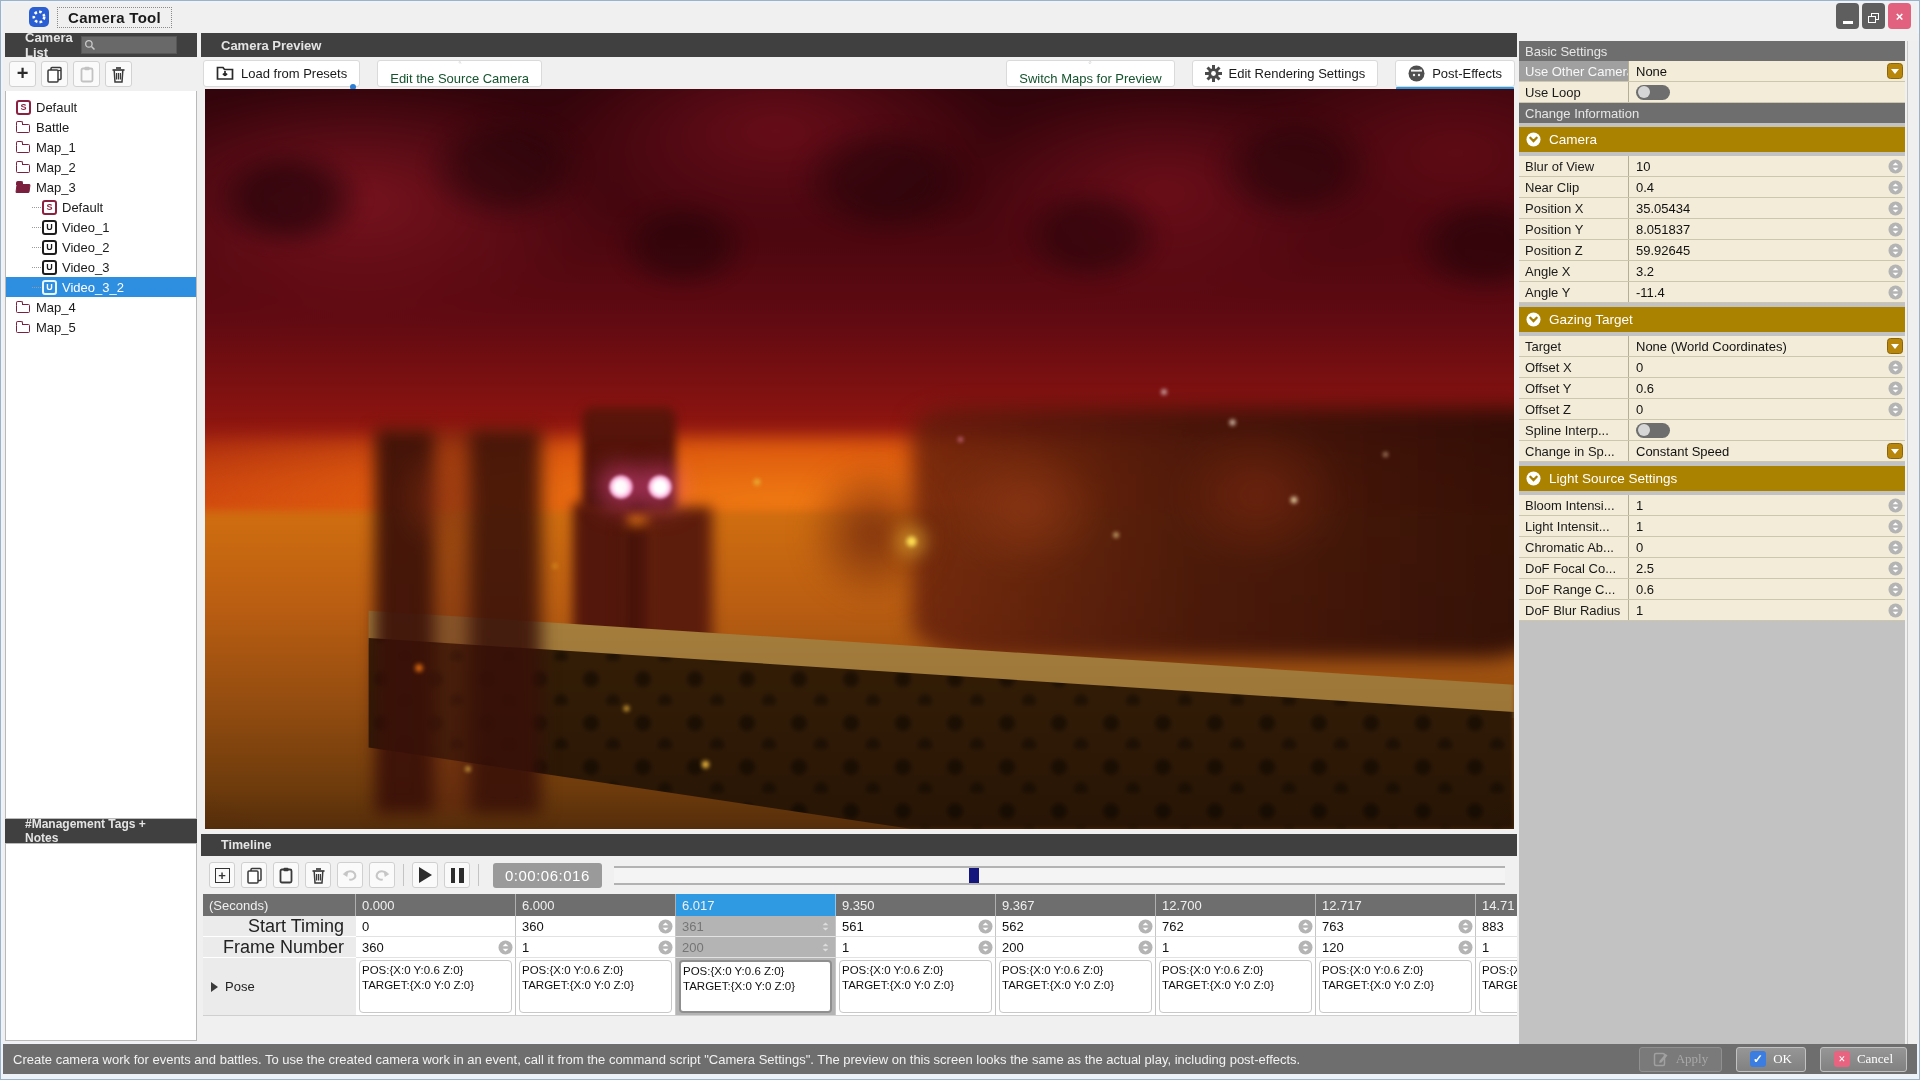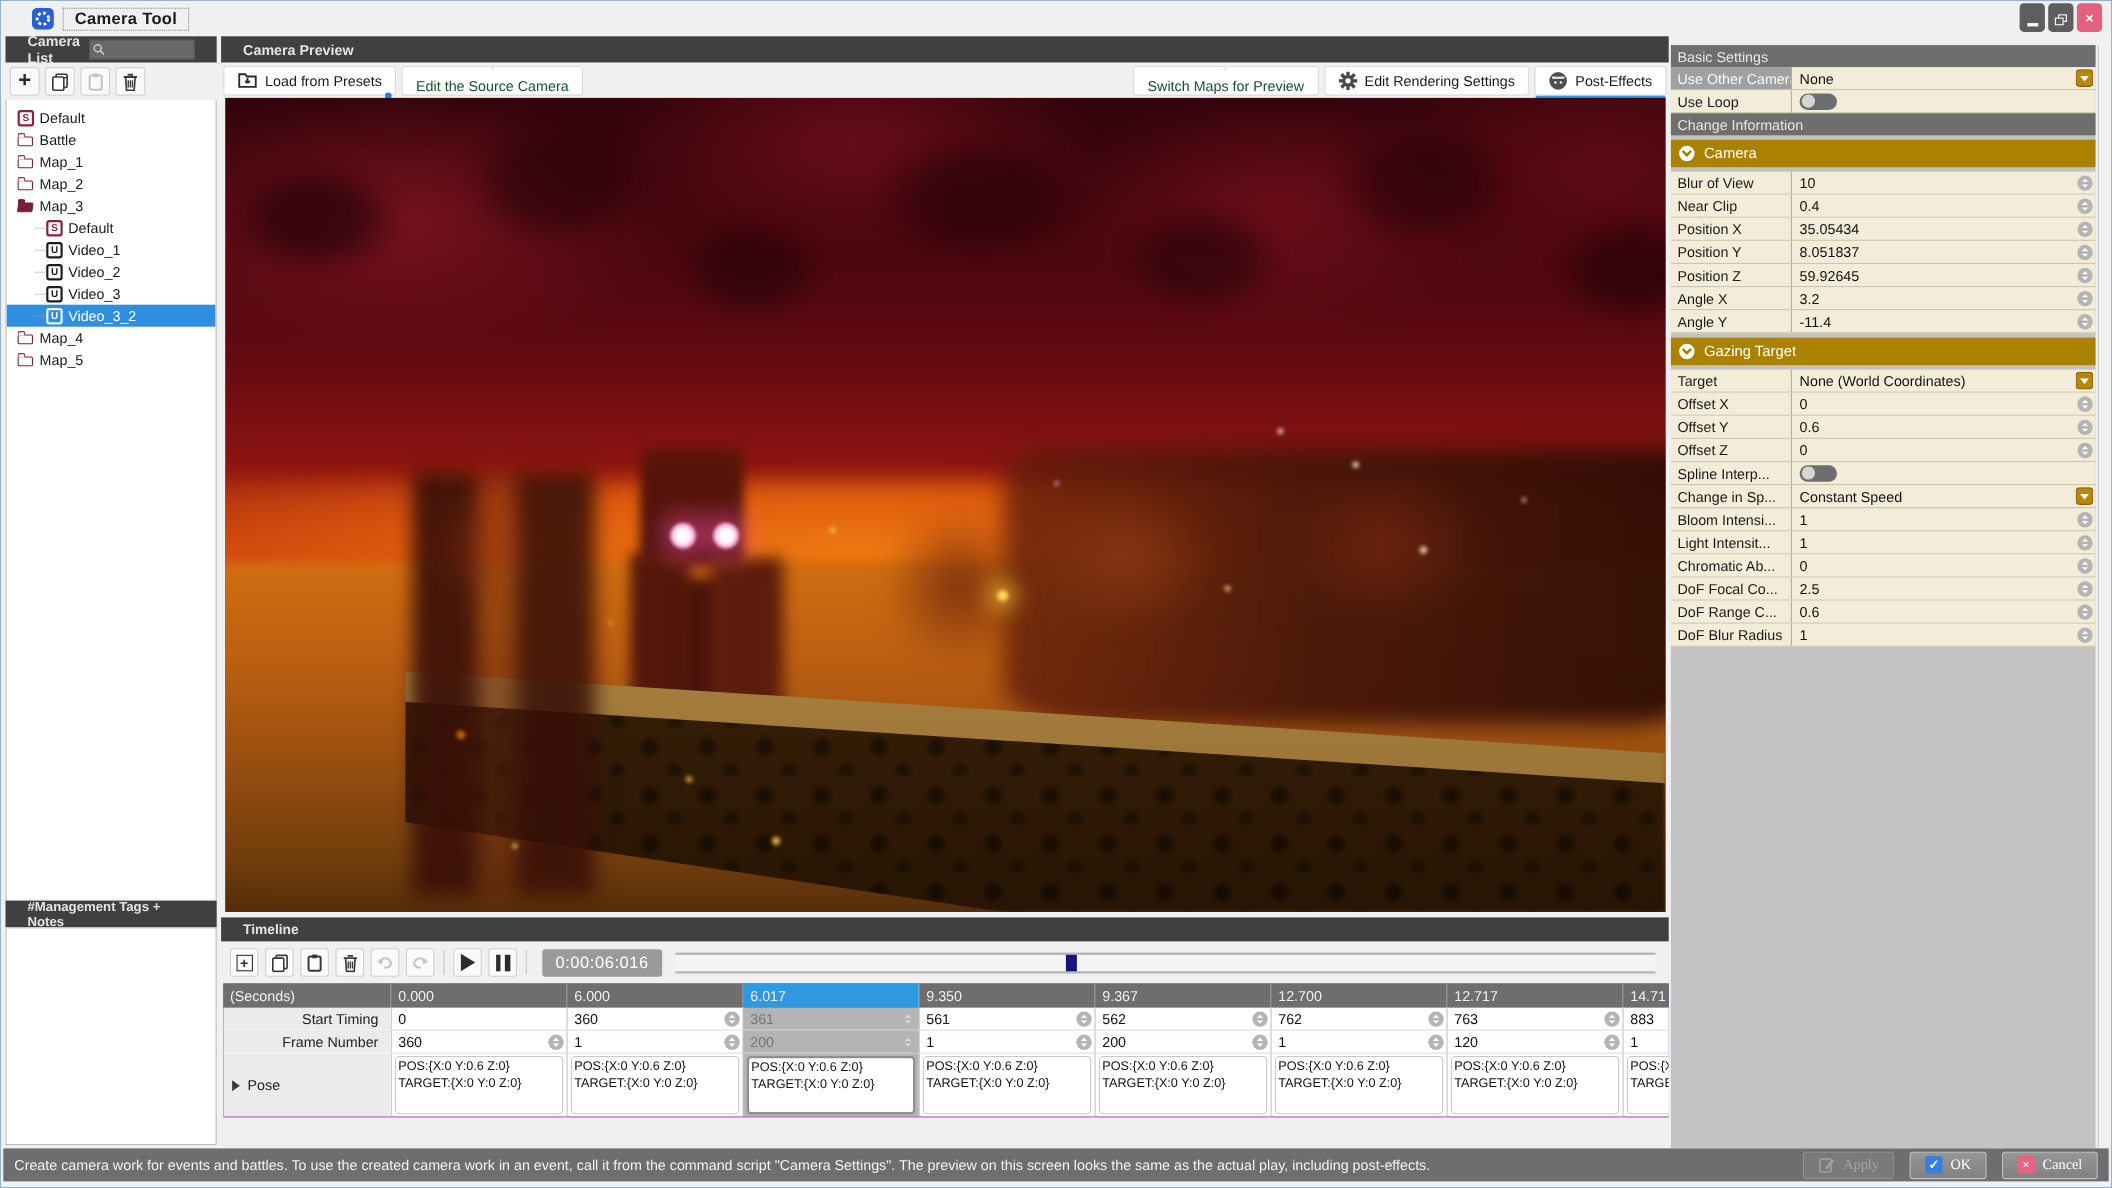"Load from Presets" .cp-toolbar { gap: 5px -> 17px }
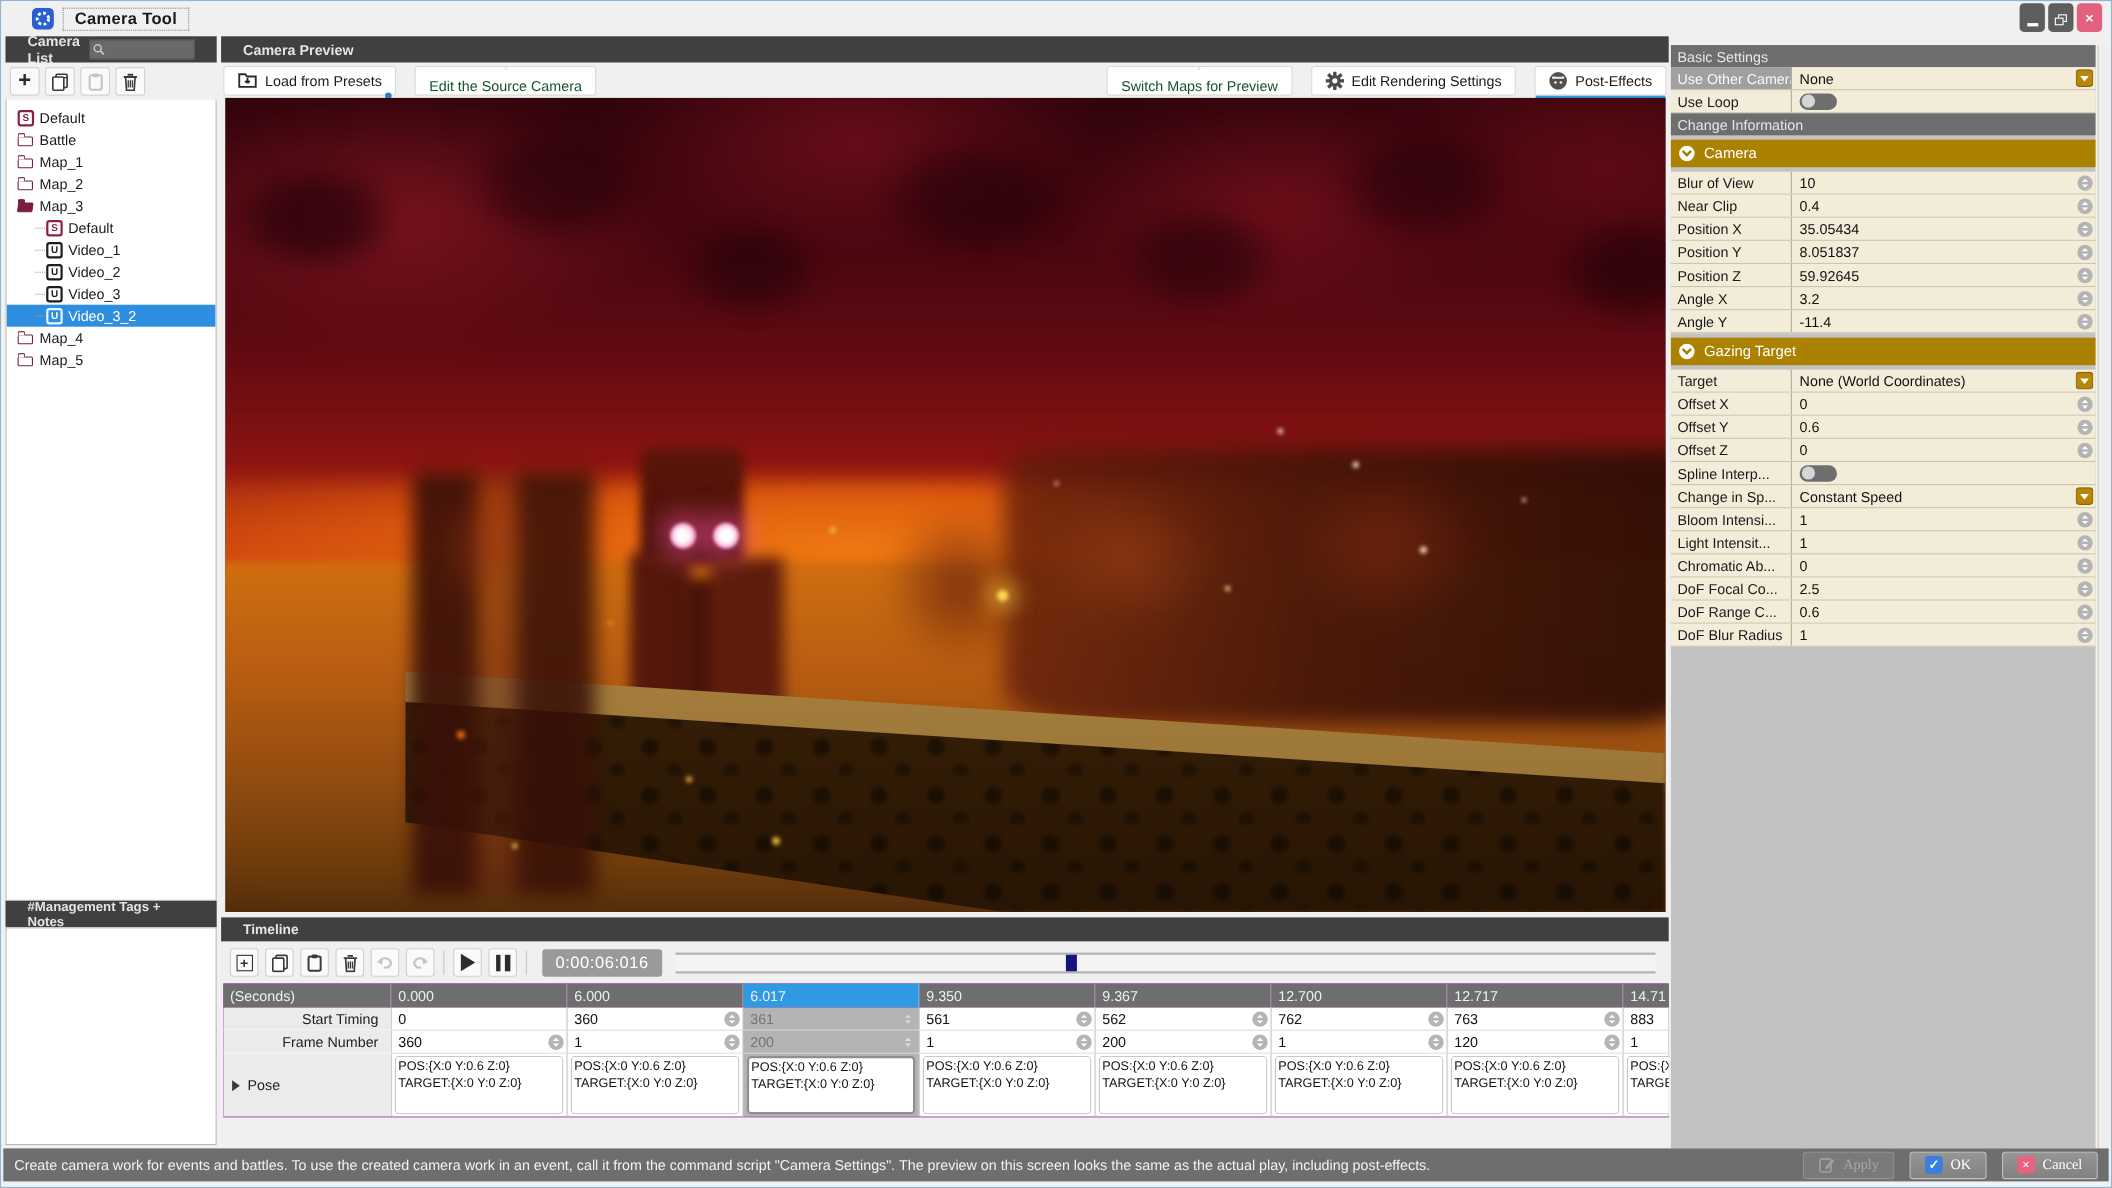"Light Source Settings" div.set-section { html: none -> <div> <svg> <circle></circle> <path></path> </svg> <span>Light Source Settings</span> </div> }
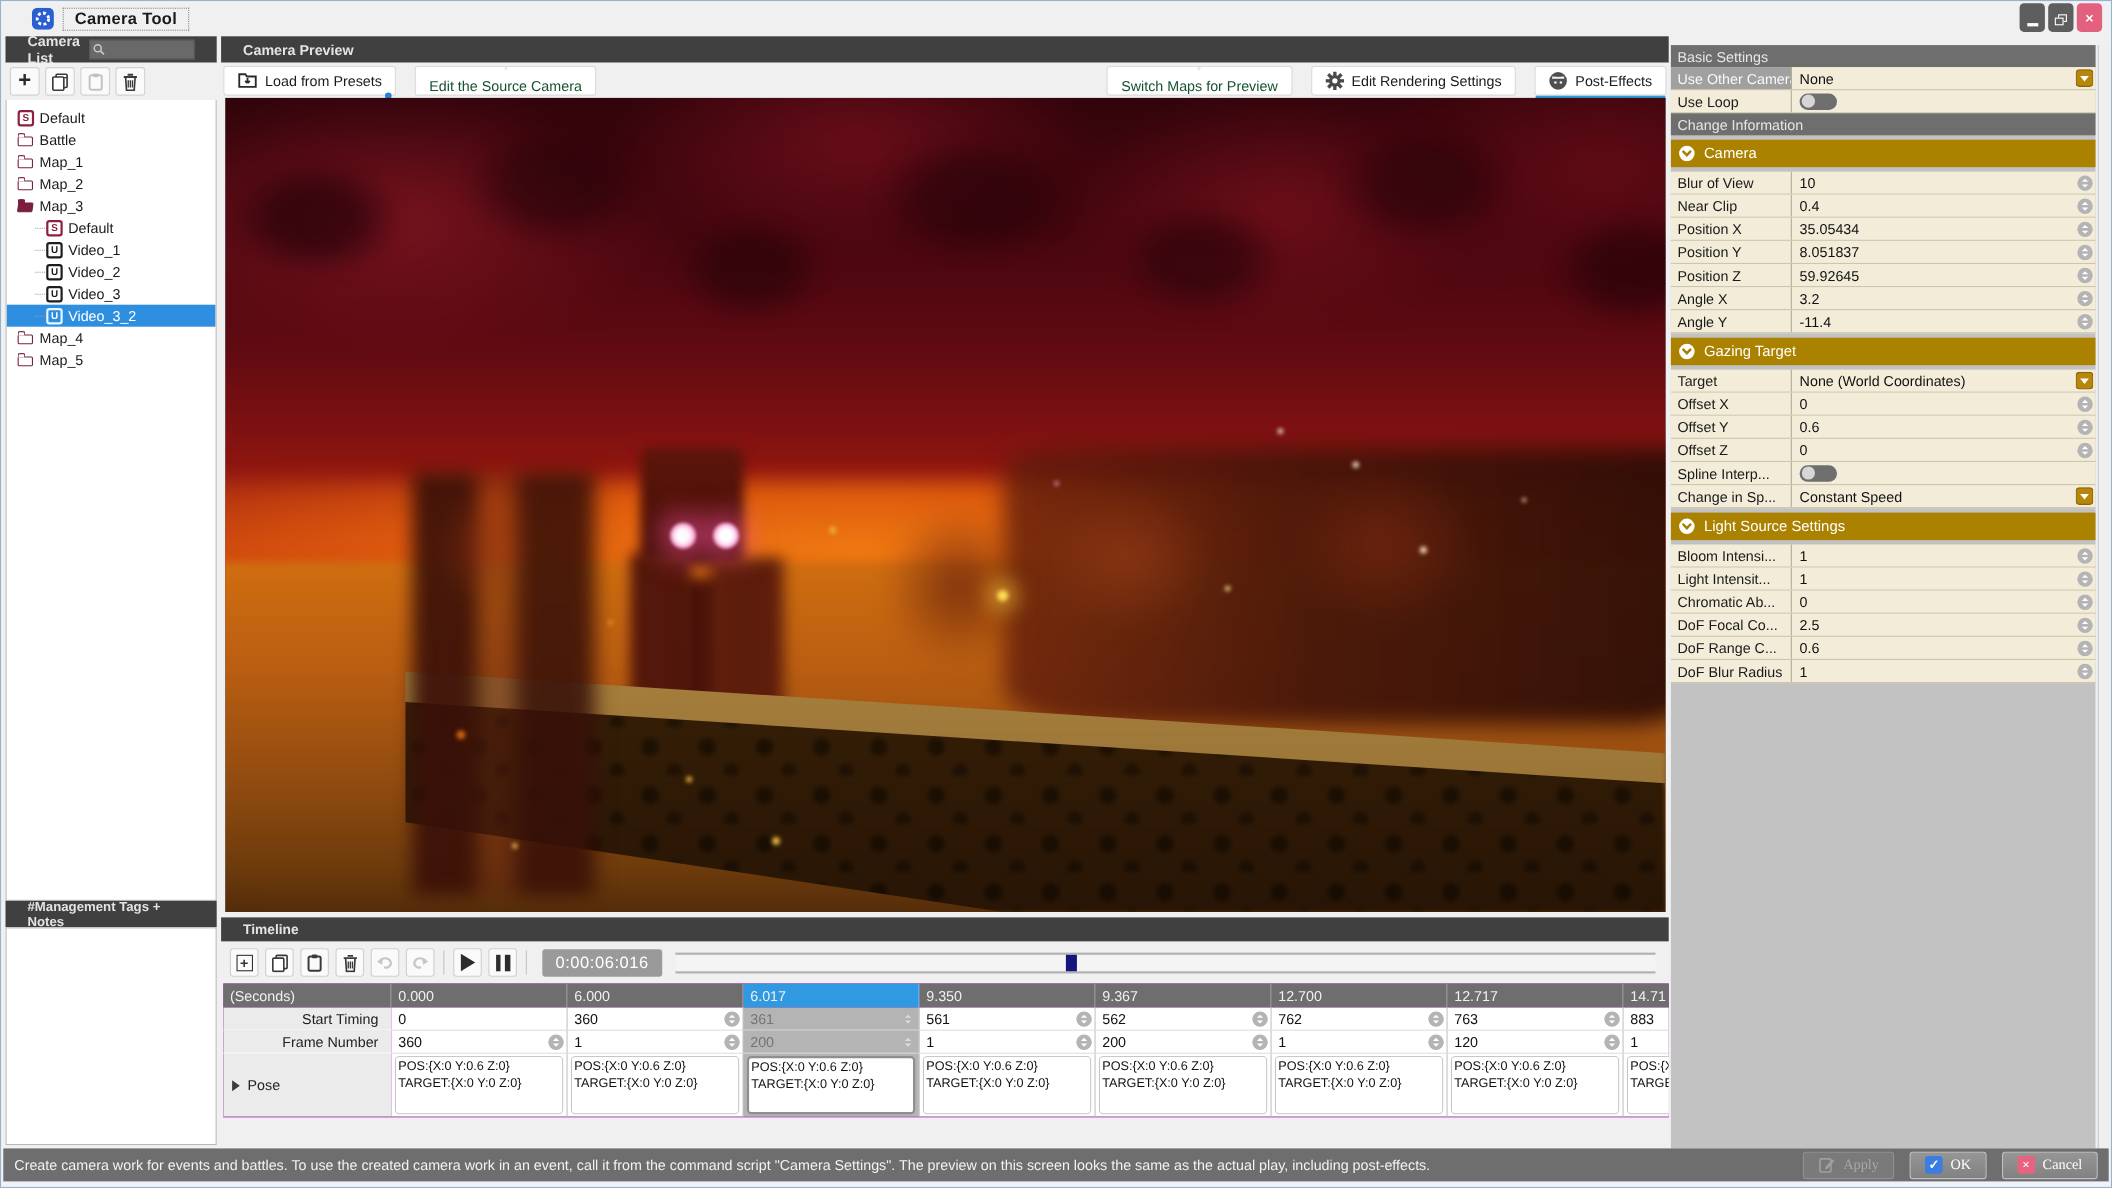"Start Timing" .tl-lcell { font-size: 13px -> 18px }
